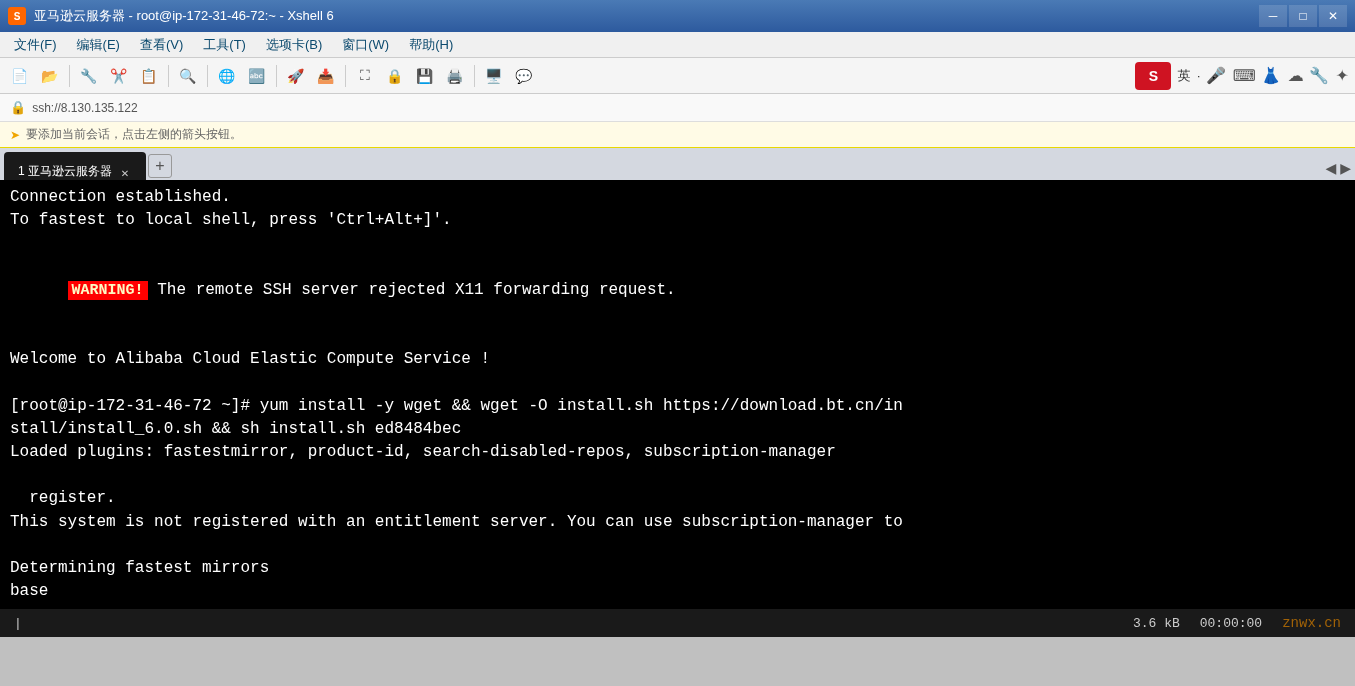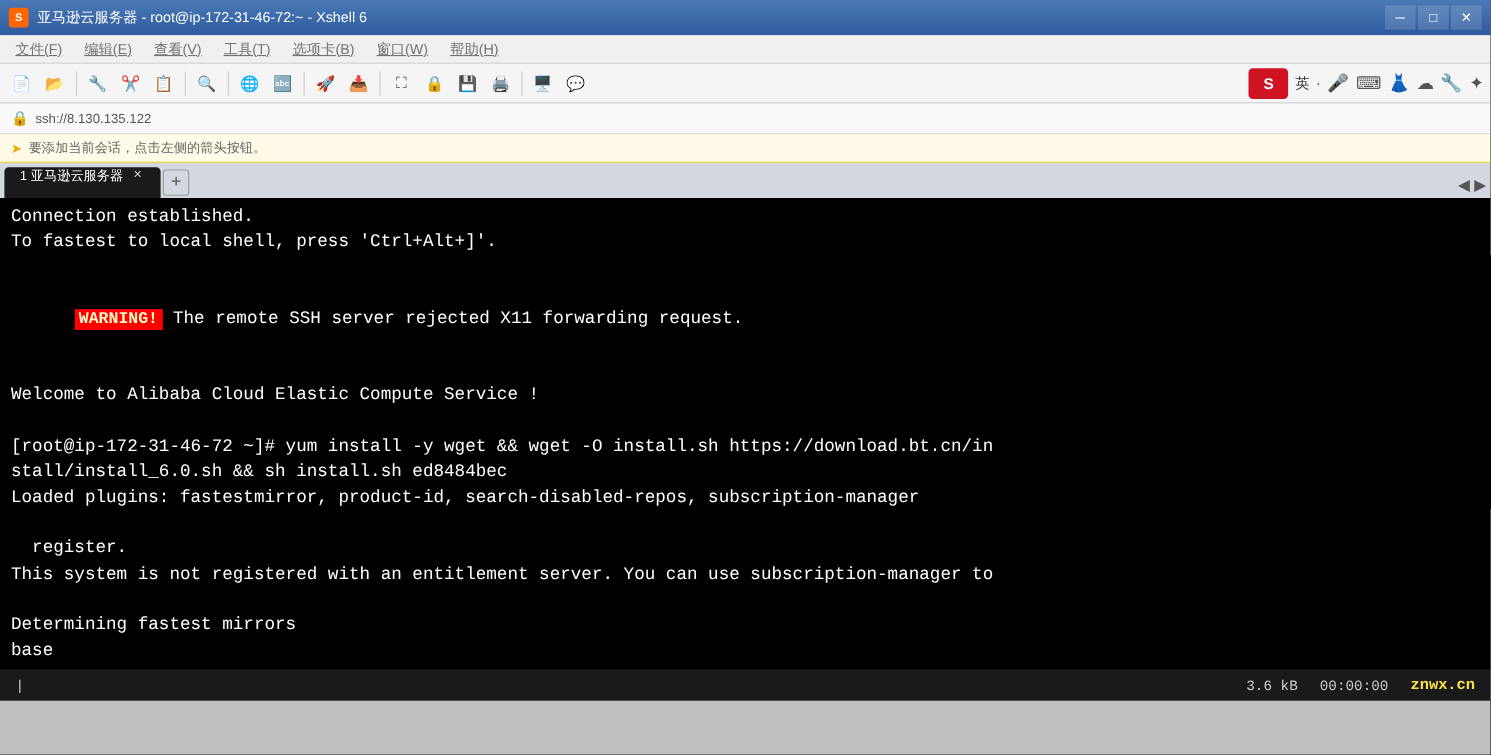"文件(F)" .menu-item { color: #737373 -> #0c4a6e; text-decoration: underline -> none }
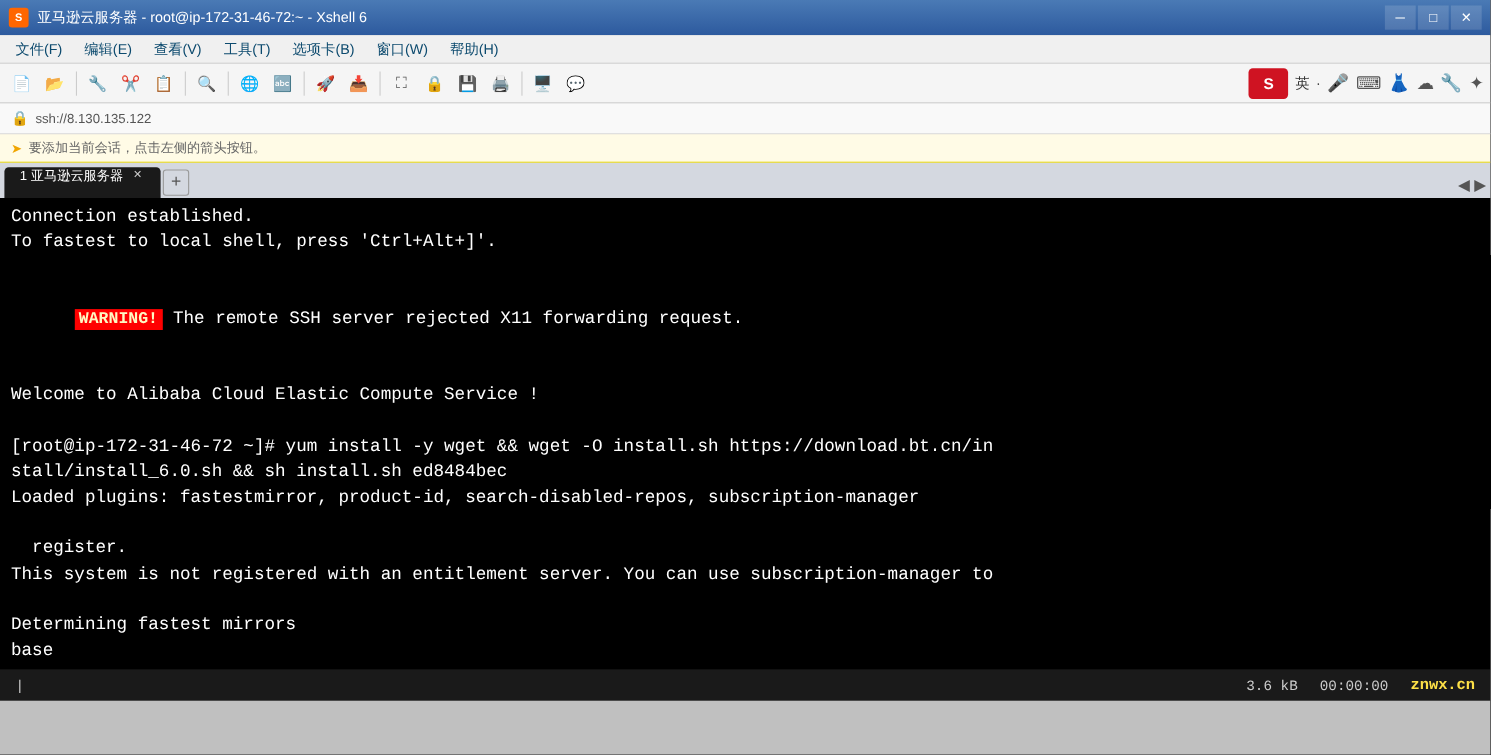"1 亚马逊云服务器" .tab { align-items: flex-start -> flex-end }
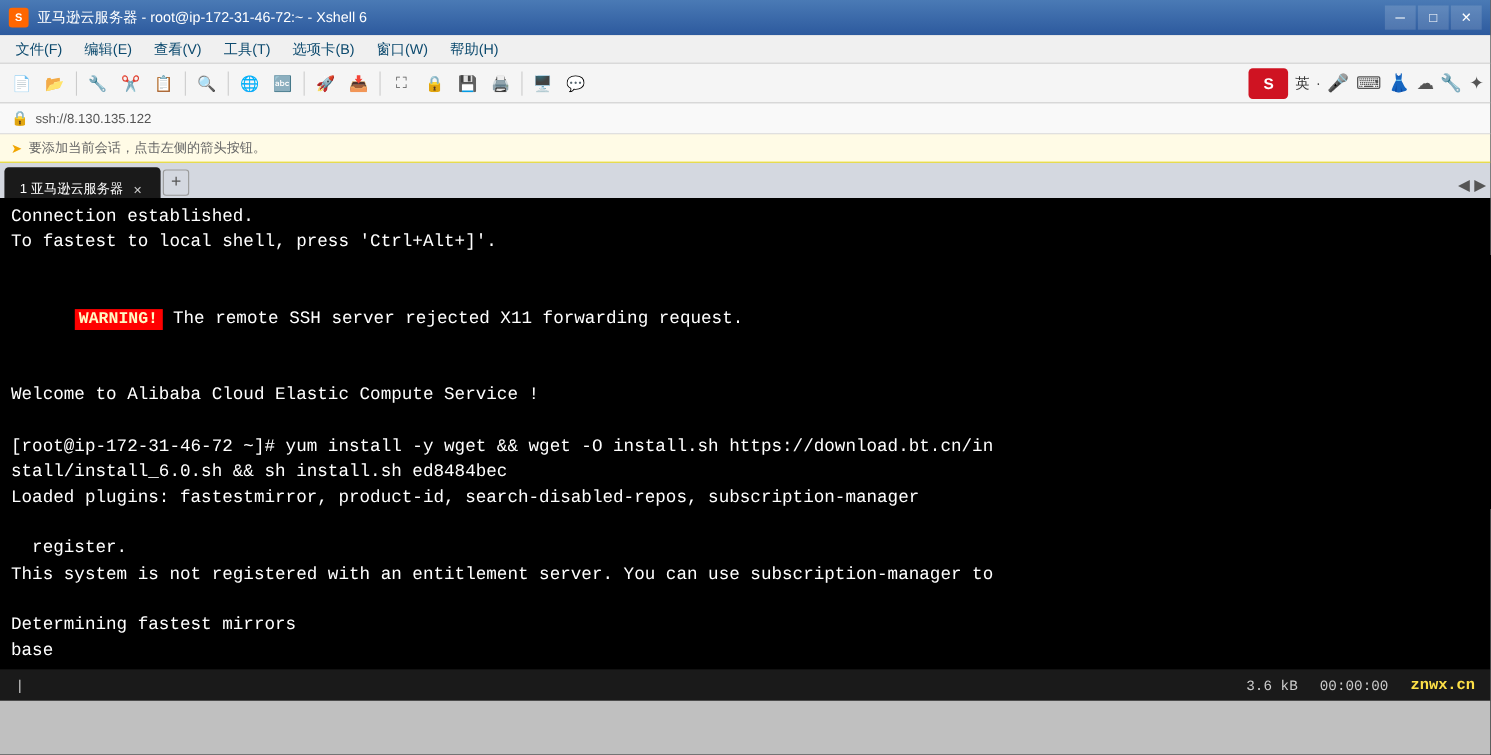"znwx.cn" .status-brand { color: #fde047 -> #a16207; font-weight: bold -> normal }
